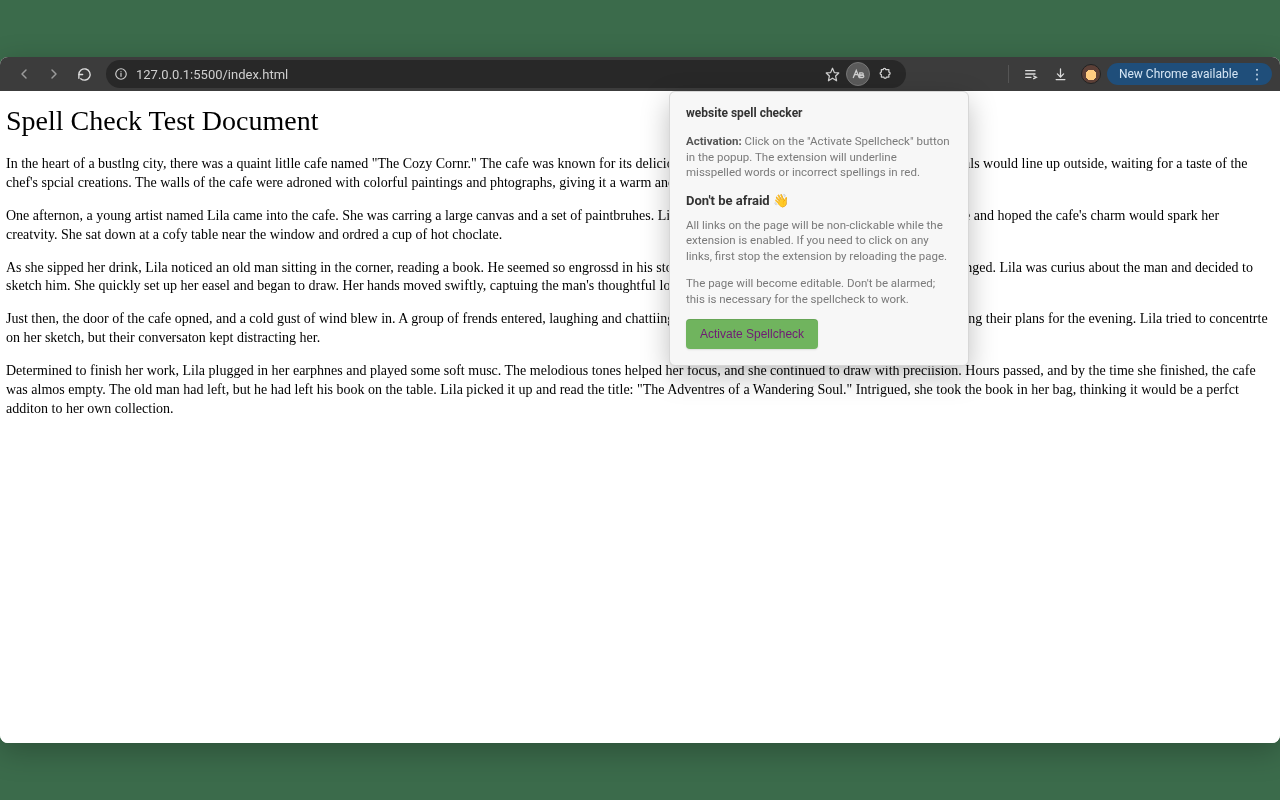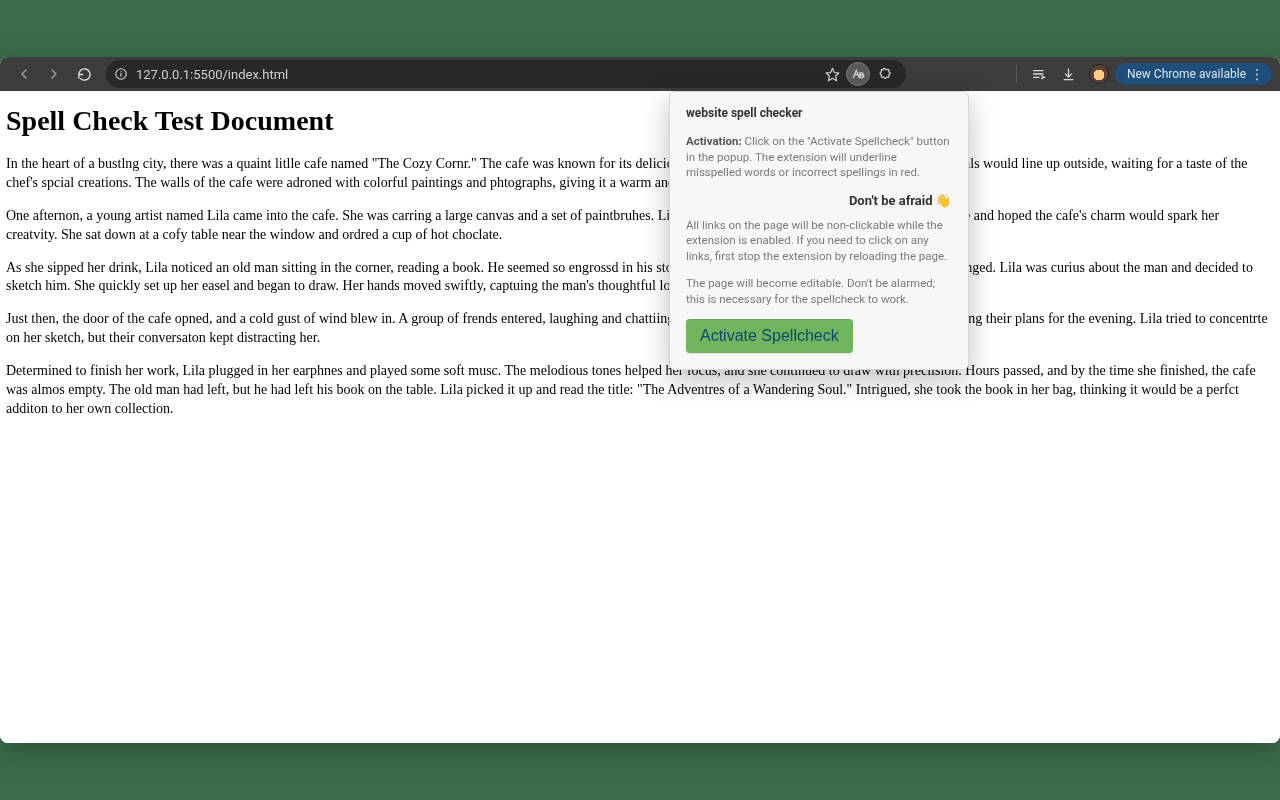"New Chrome available" .chrome-btn { gap: 4px -> 12px }
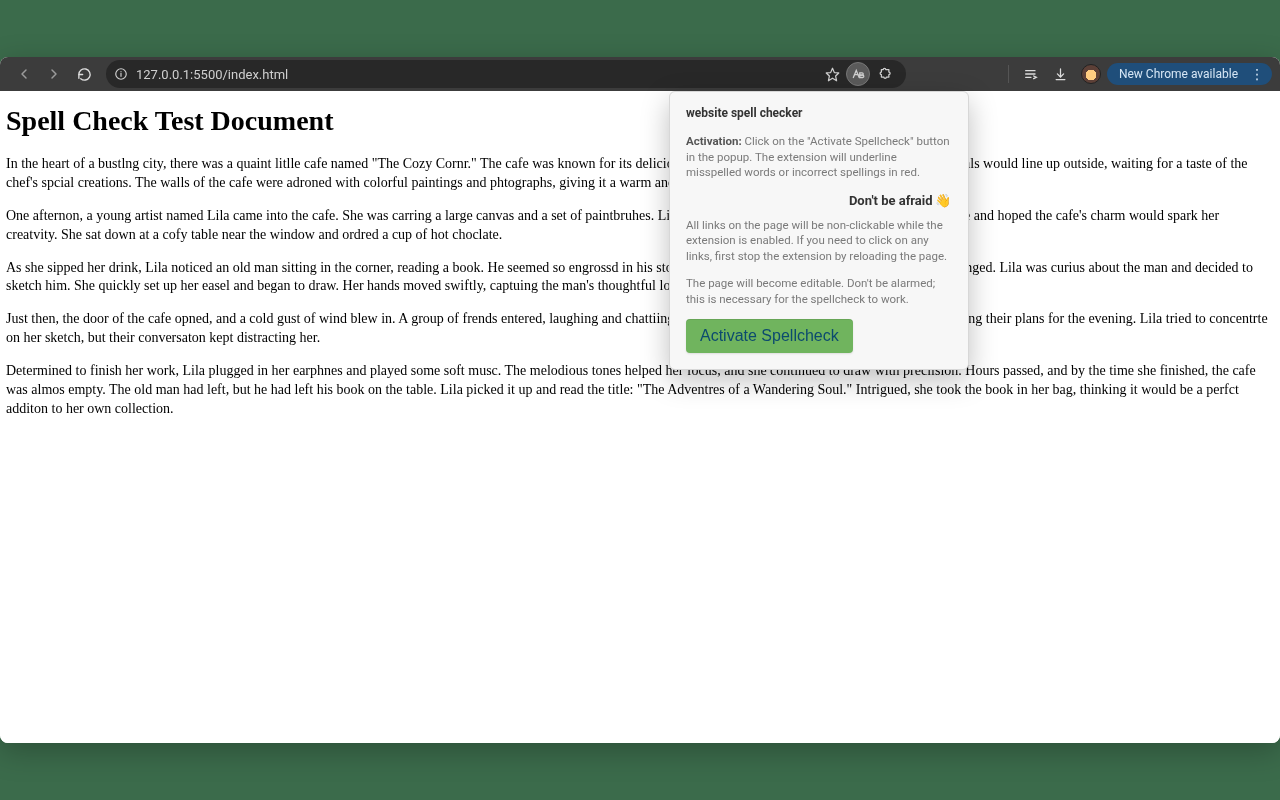"Spell Check Test Document" .page-content h1 { font-weight: 700 -> 400 }
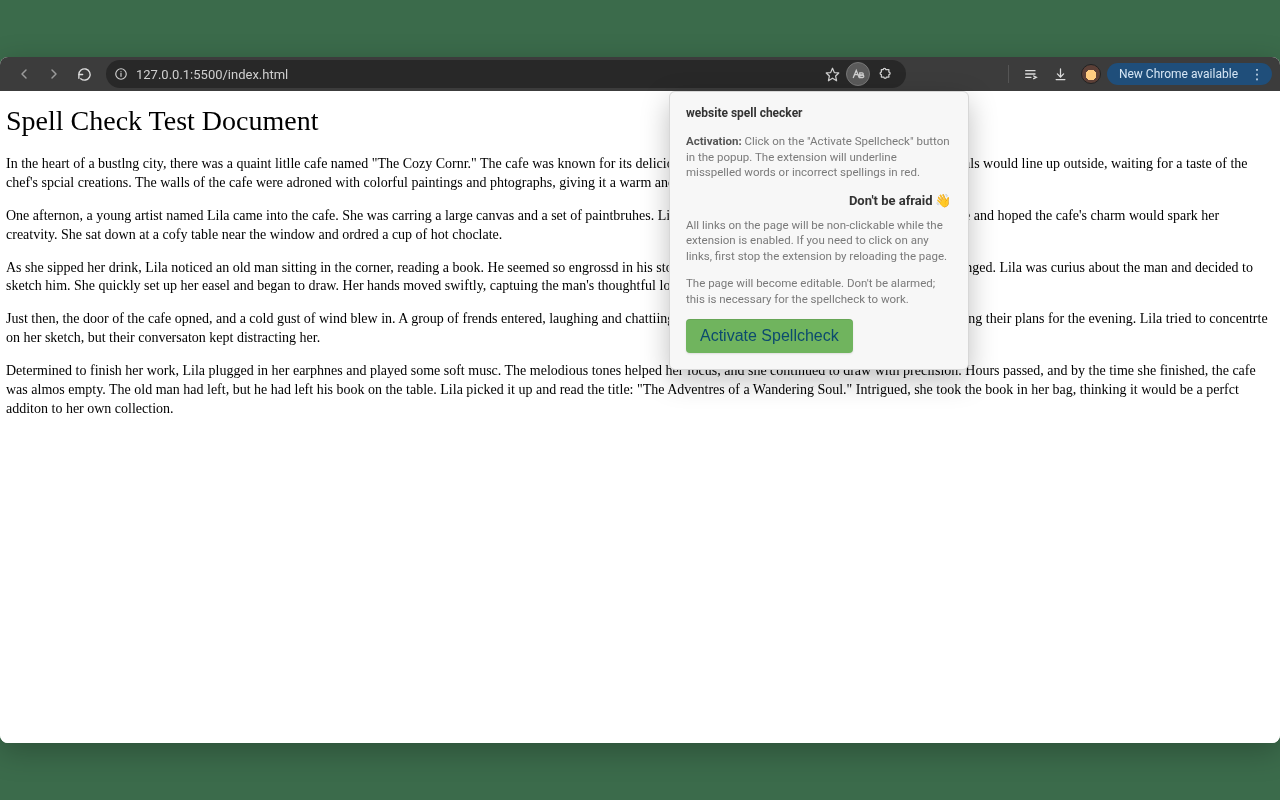"Don't be afraid 👋" .ext-sub { text-align: right -> none }
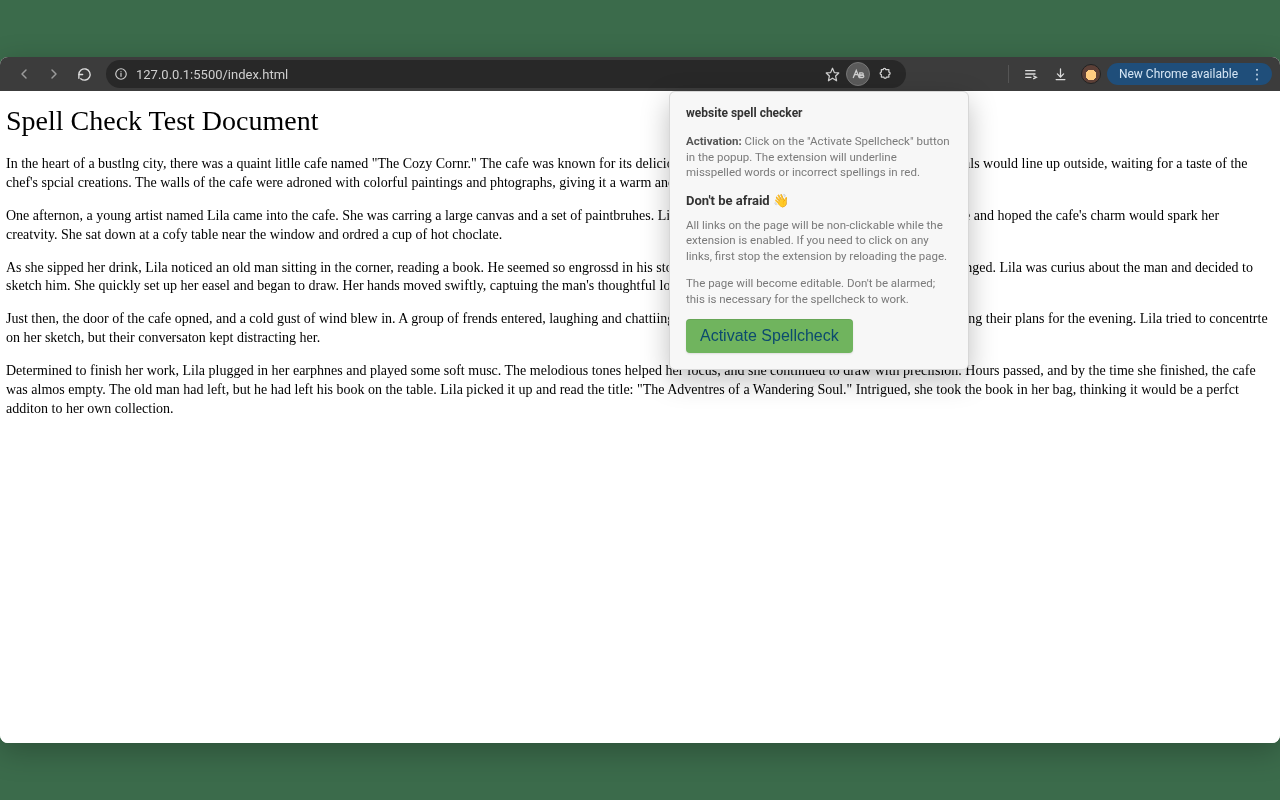"Activate Spellcheck" .activate-btn { color: #0c4a6e -> #701a75; font-size: 16px -> 12px }
